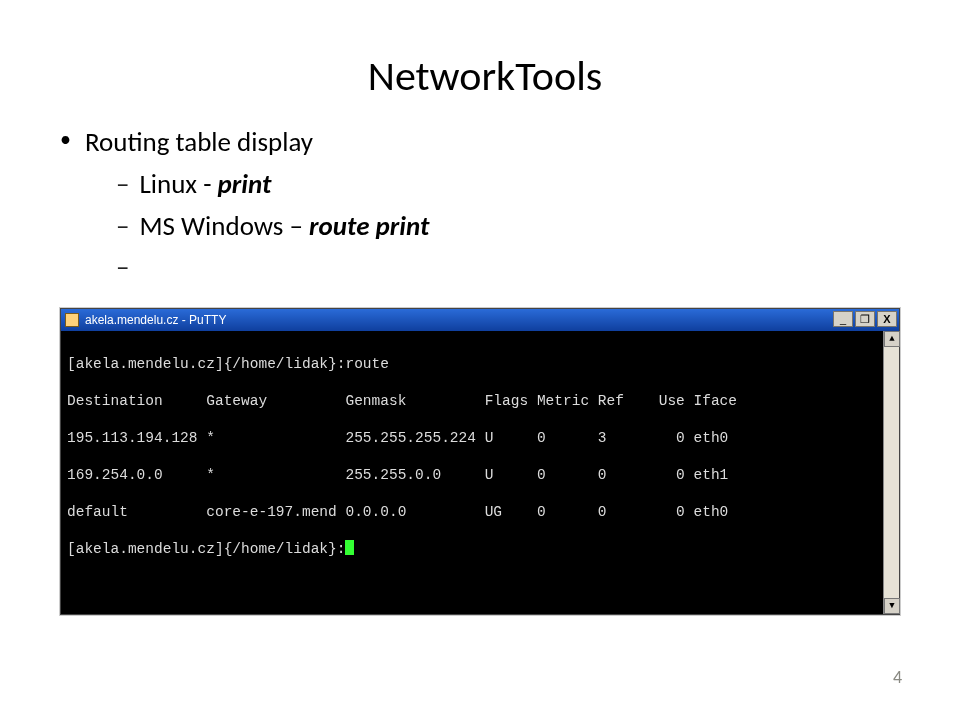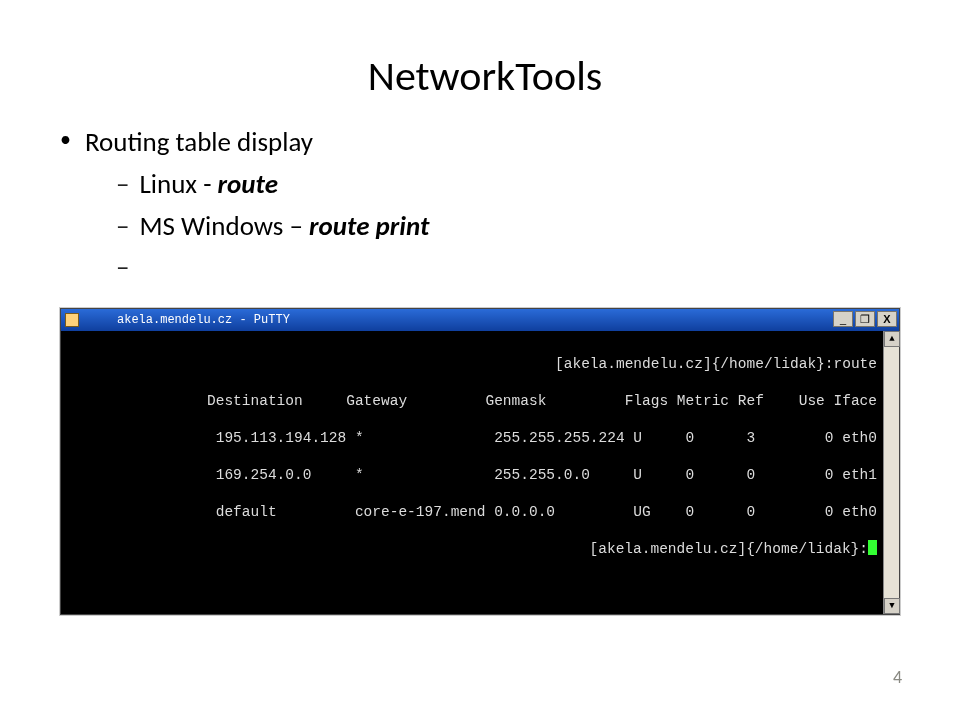"route" span.bold-italic { text: route -> print }
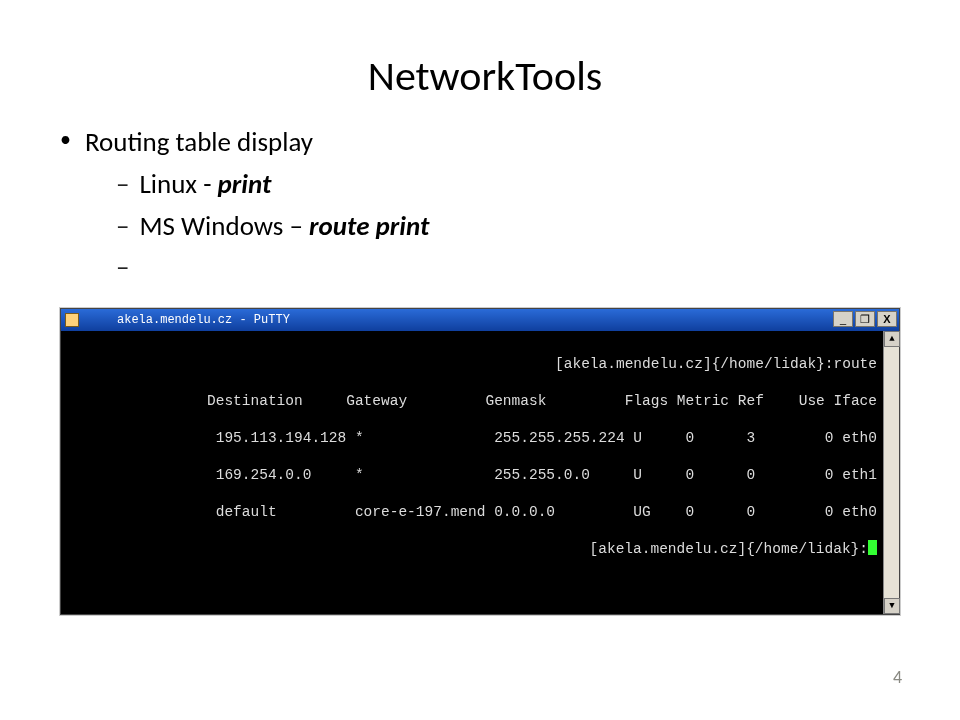"akela.mendelu.cz - PuTTY" .putty-title-text { font-family: Liberation Mono, monospace -> Liberation Sans, sans-serif; margin-left: 32px -> none }
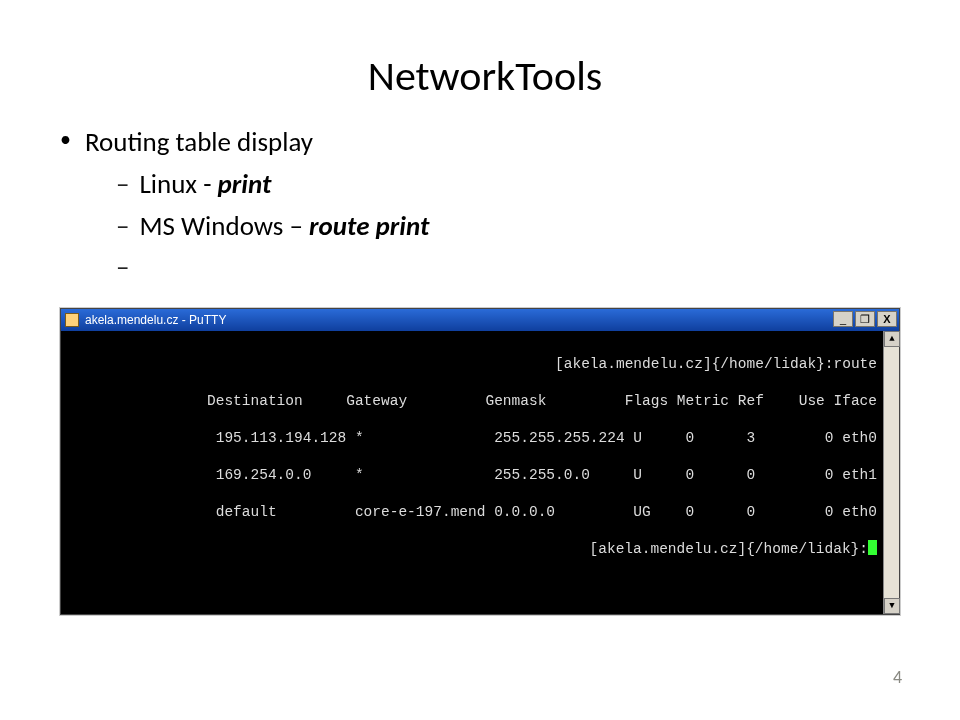"[akela.mendelu.cz]{/home/lidak}:route" .terminal { text-align: right -> none }
